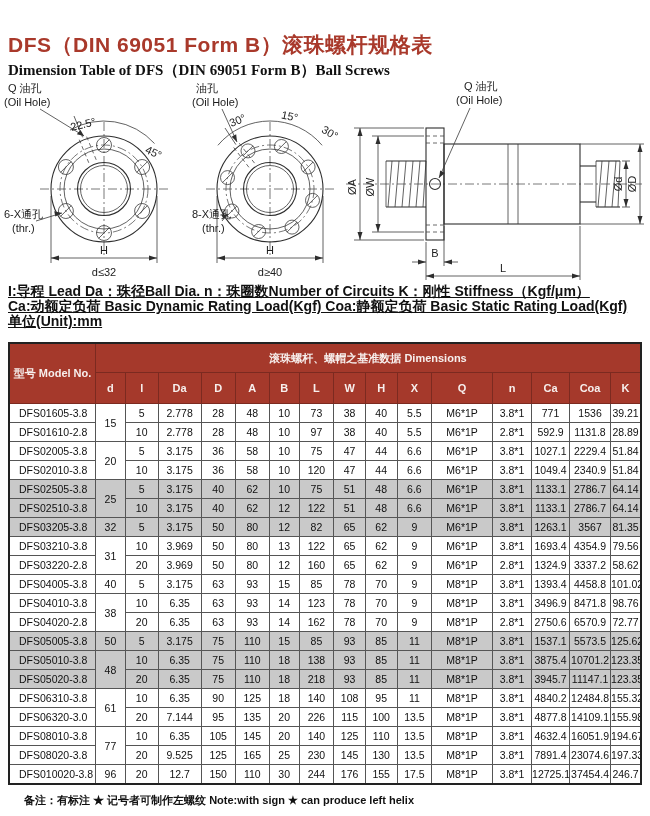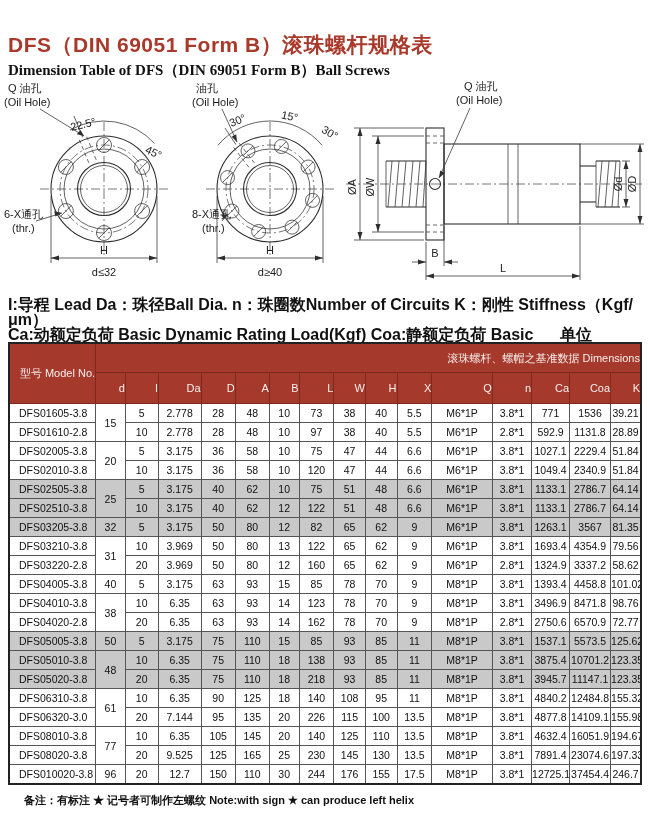"I:导程 Lead Da：珠径Ball Dia. n：珠圈数Number" .legend { font-size: 16px -> 14px; text-decoration: none -> underline; top: 297px -> 284px }
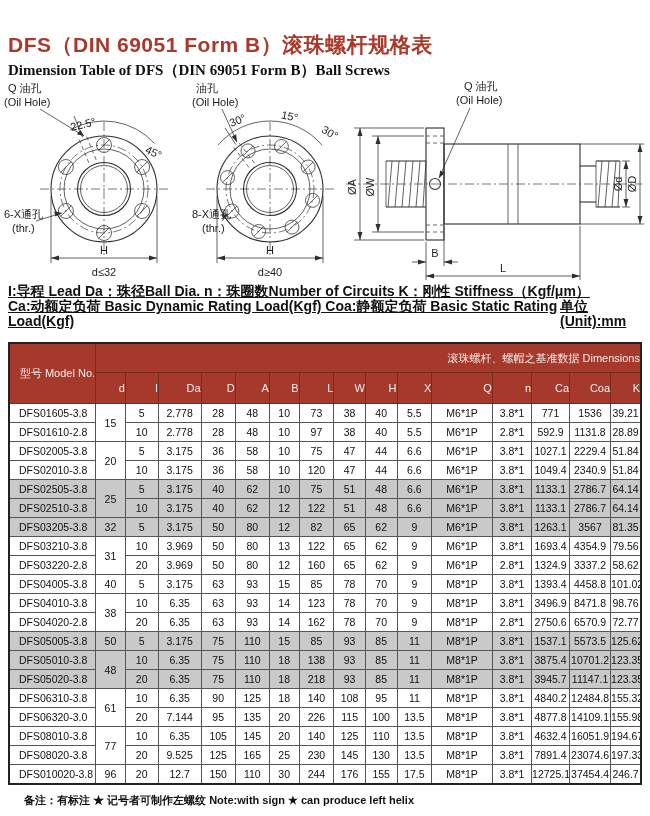"Ca:动额定负荷 Basic Dynamic Rating Load(Kgf)" .legend-row2 { flex-direction: none -> column }
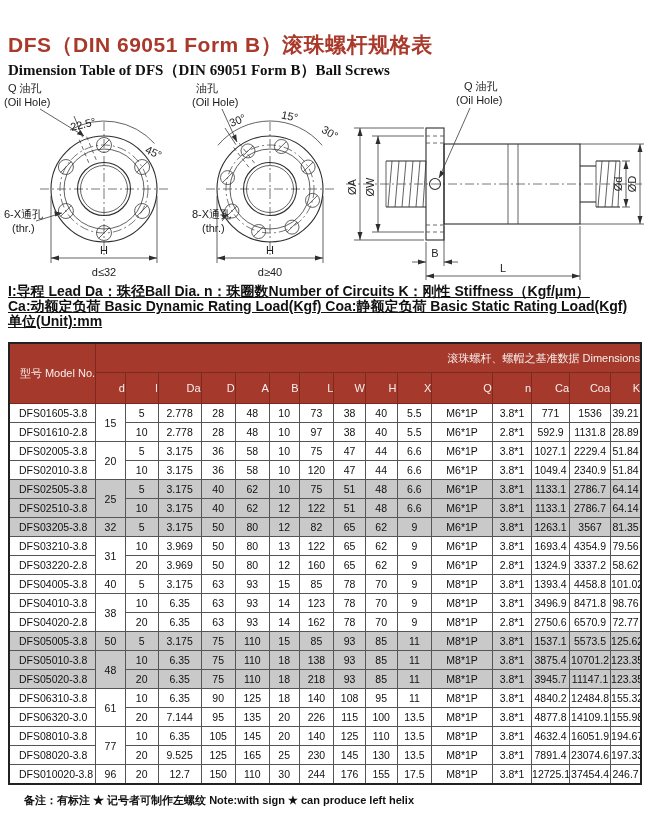"滚珠螺杆、螺帽之基准数据 Dimensions" table.spec th { font-weight: normal -> bold; text-align: right -> none }
